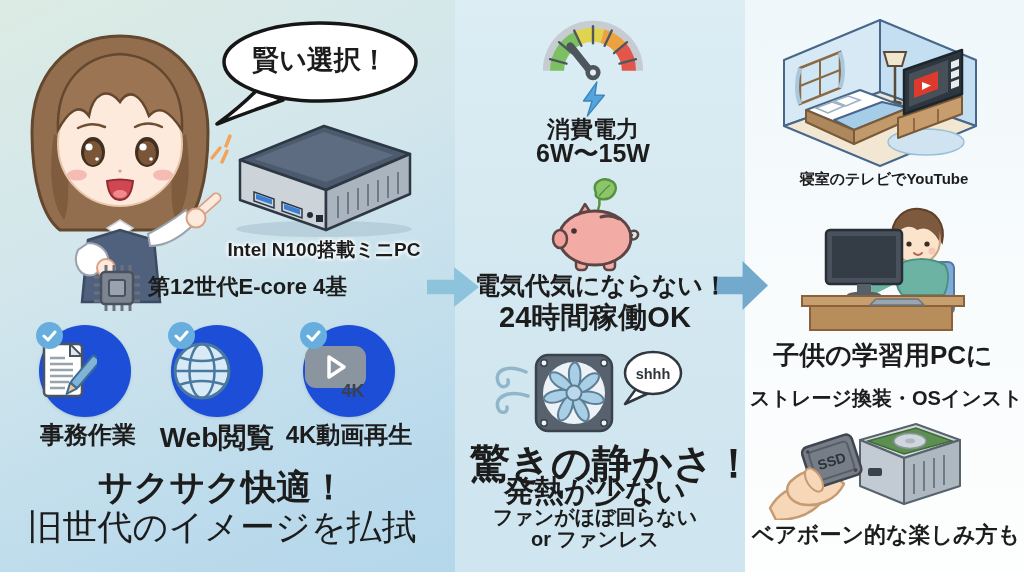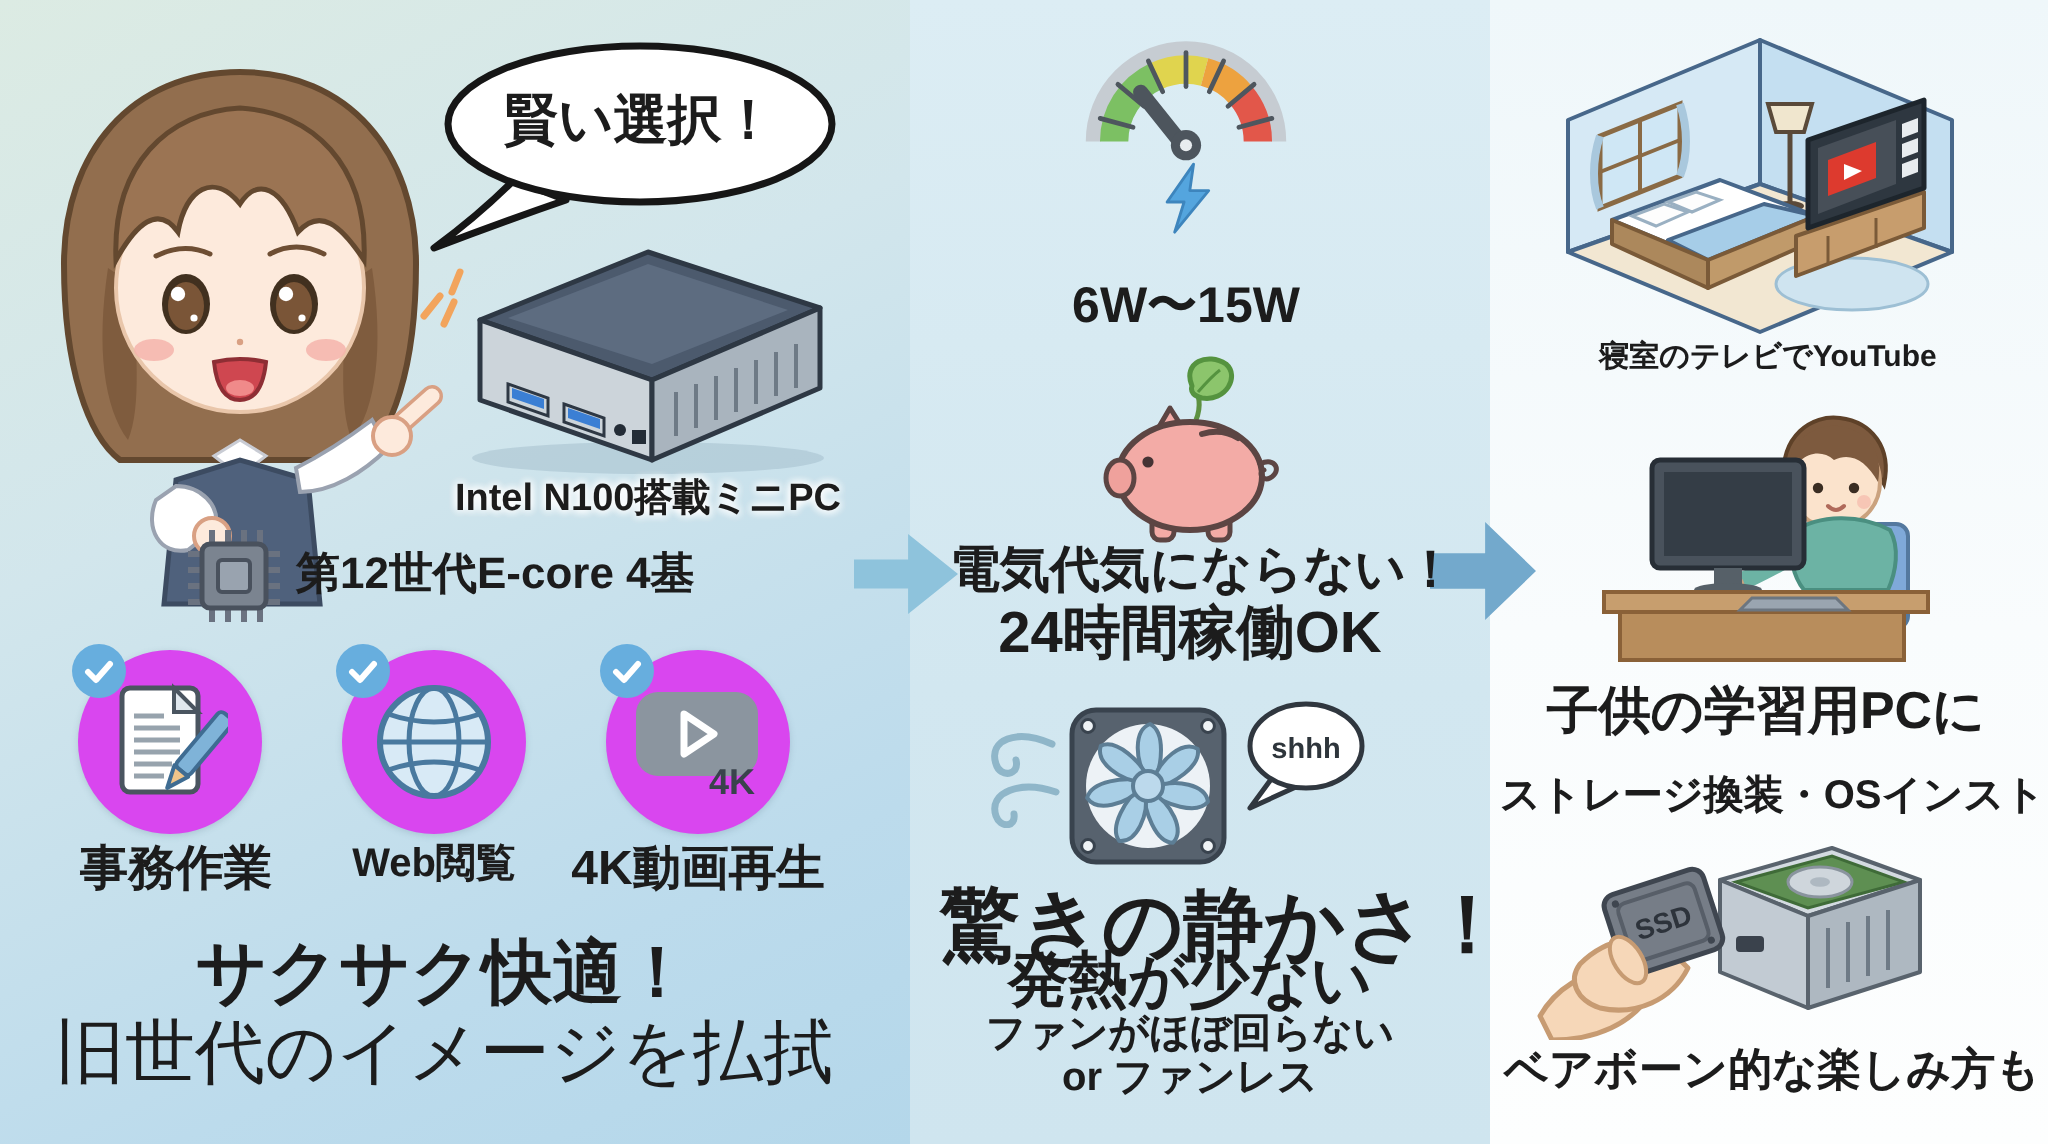"消費電力" div.abs { html: none -> <div>消費電力</div> }
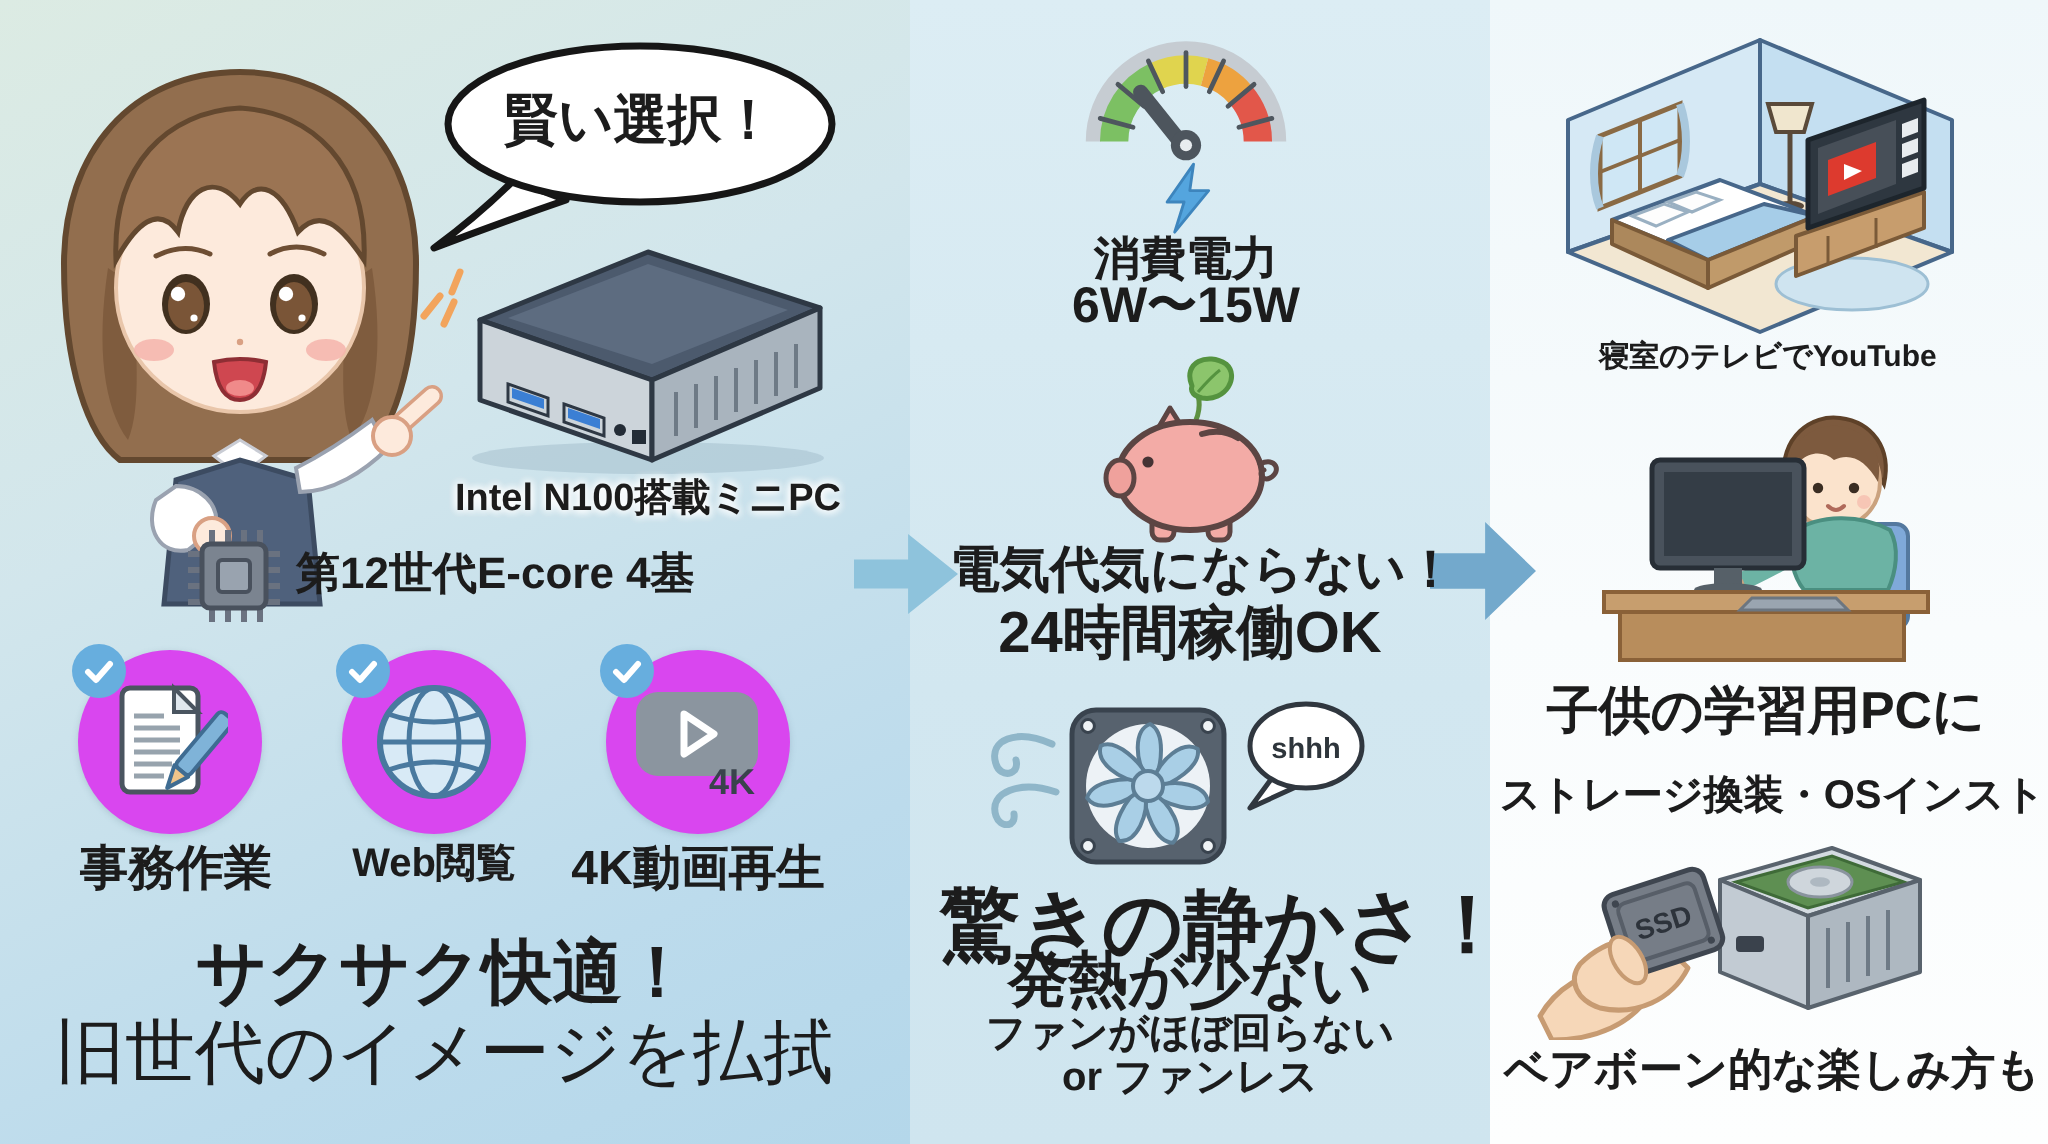"4K" .feature-circle { background: #d946ef -> #1d4ed8; justify-content: center -> flex-start }
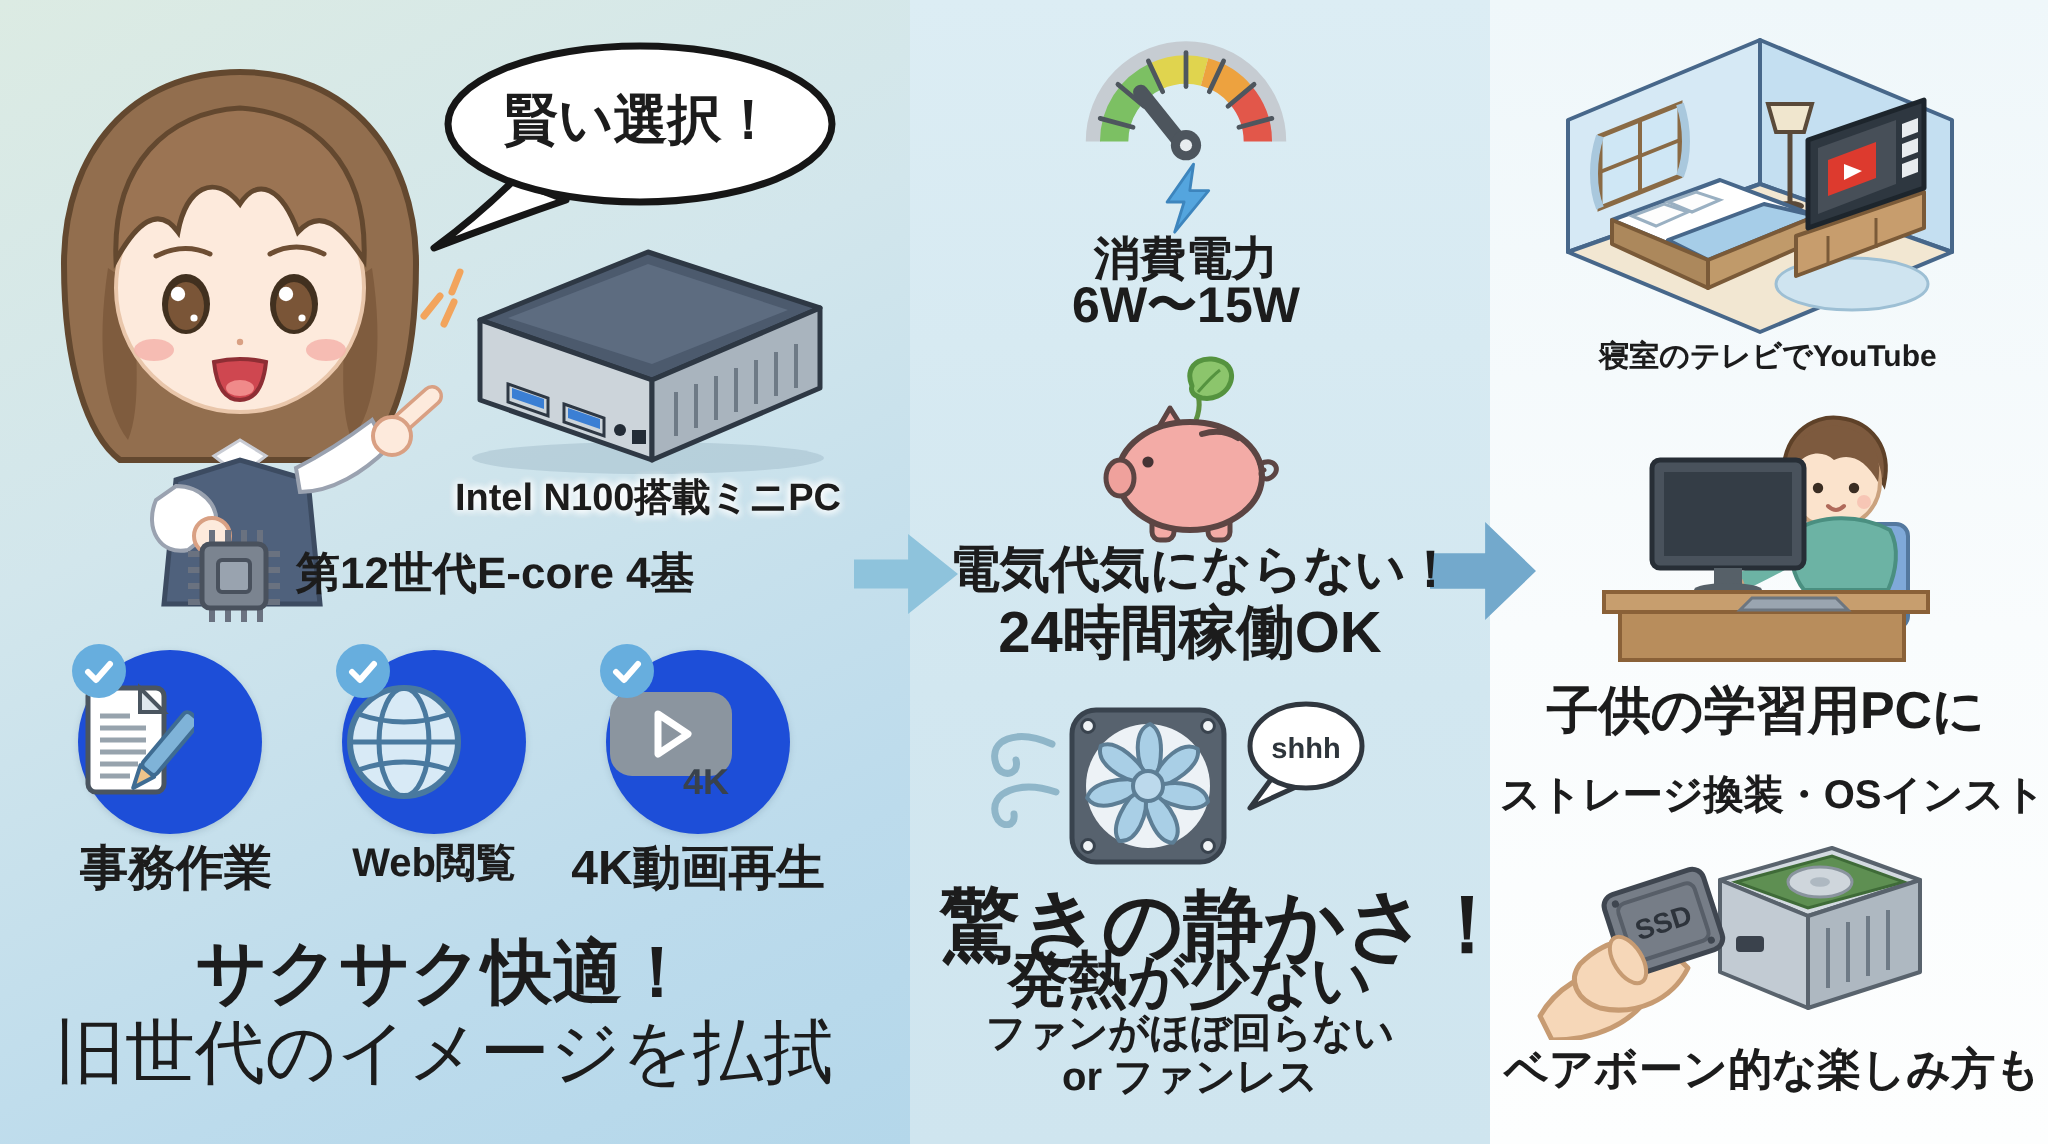"Web閲覧" div.abs { font-size: 20px -> 28px }
